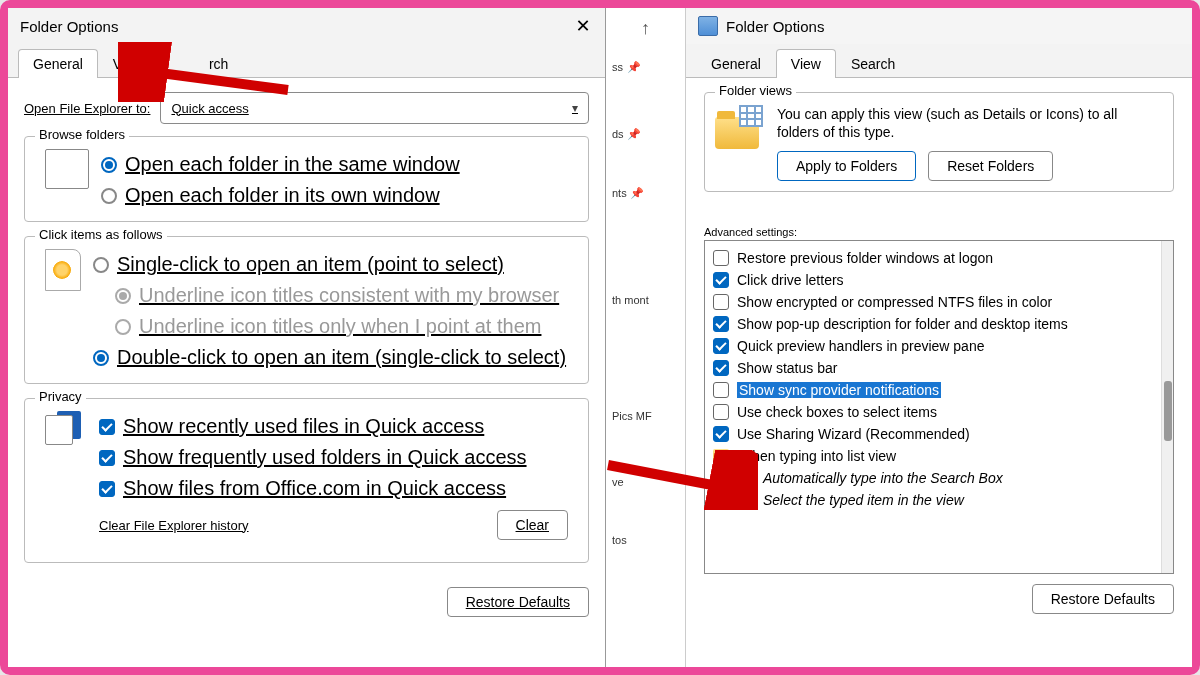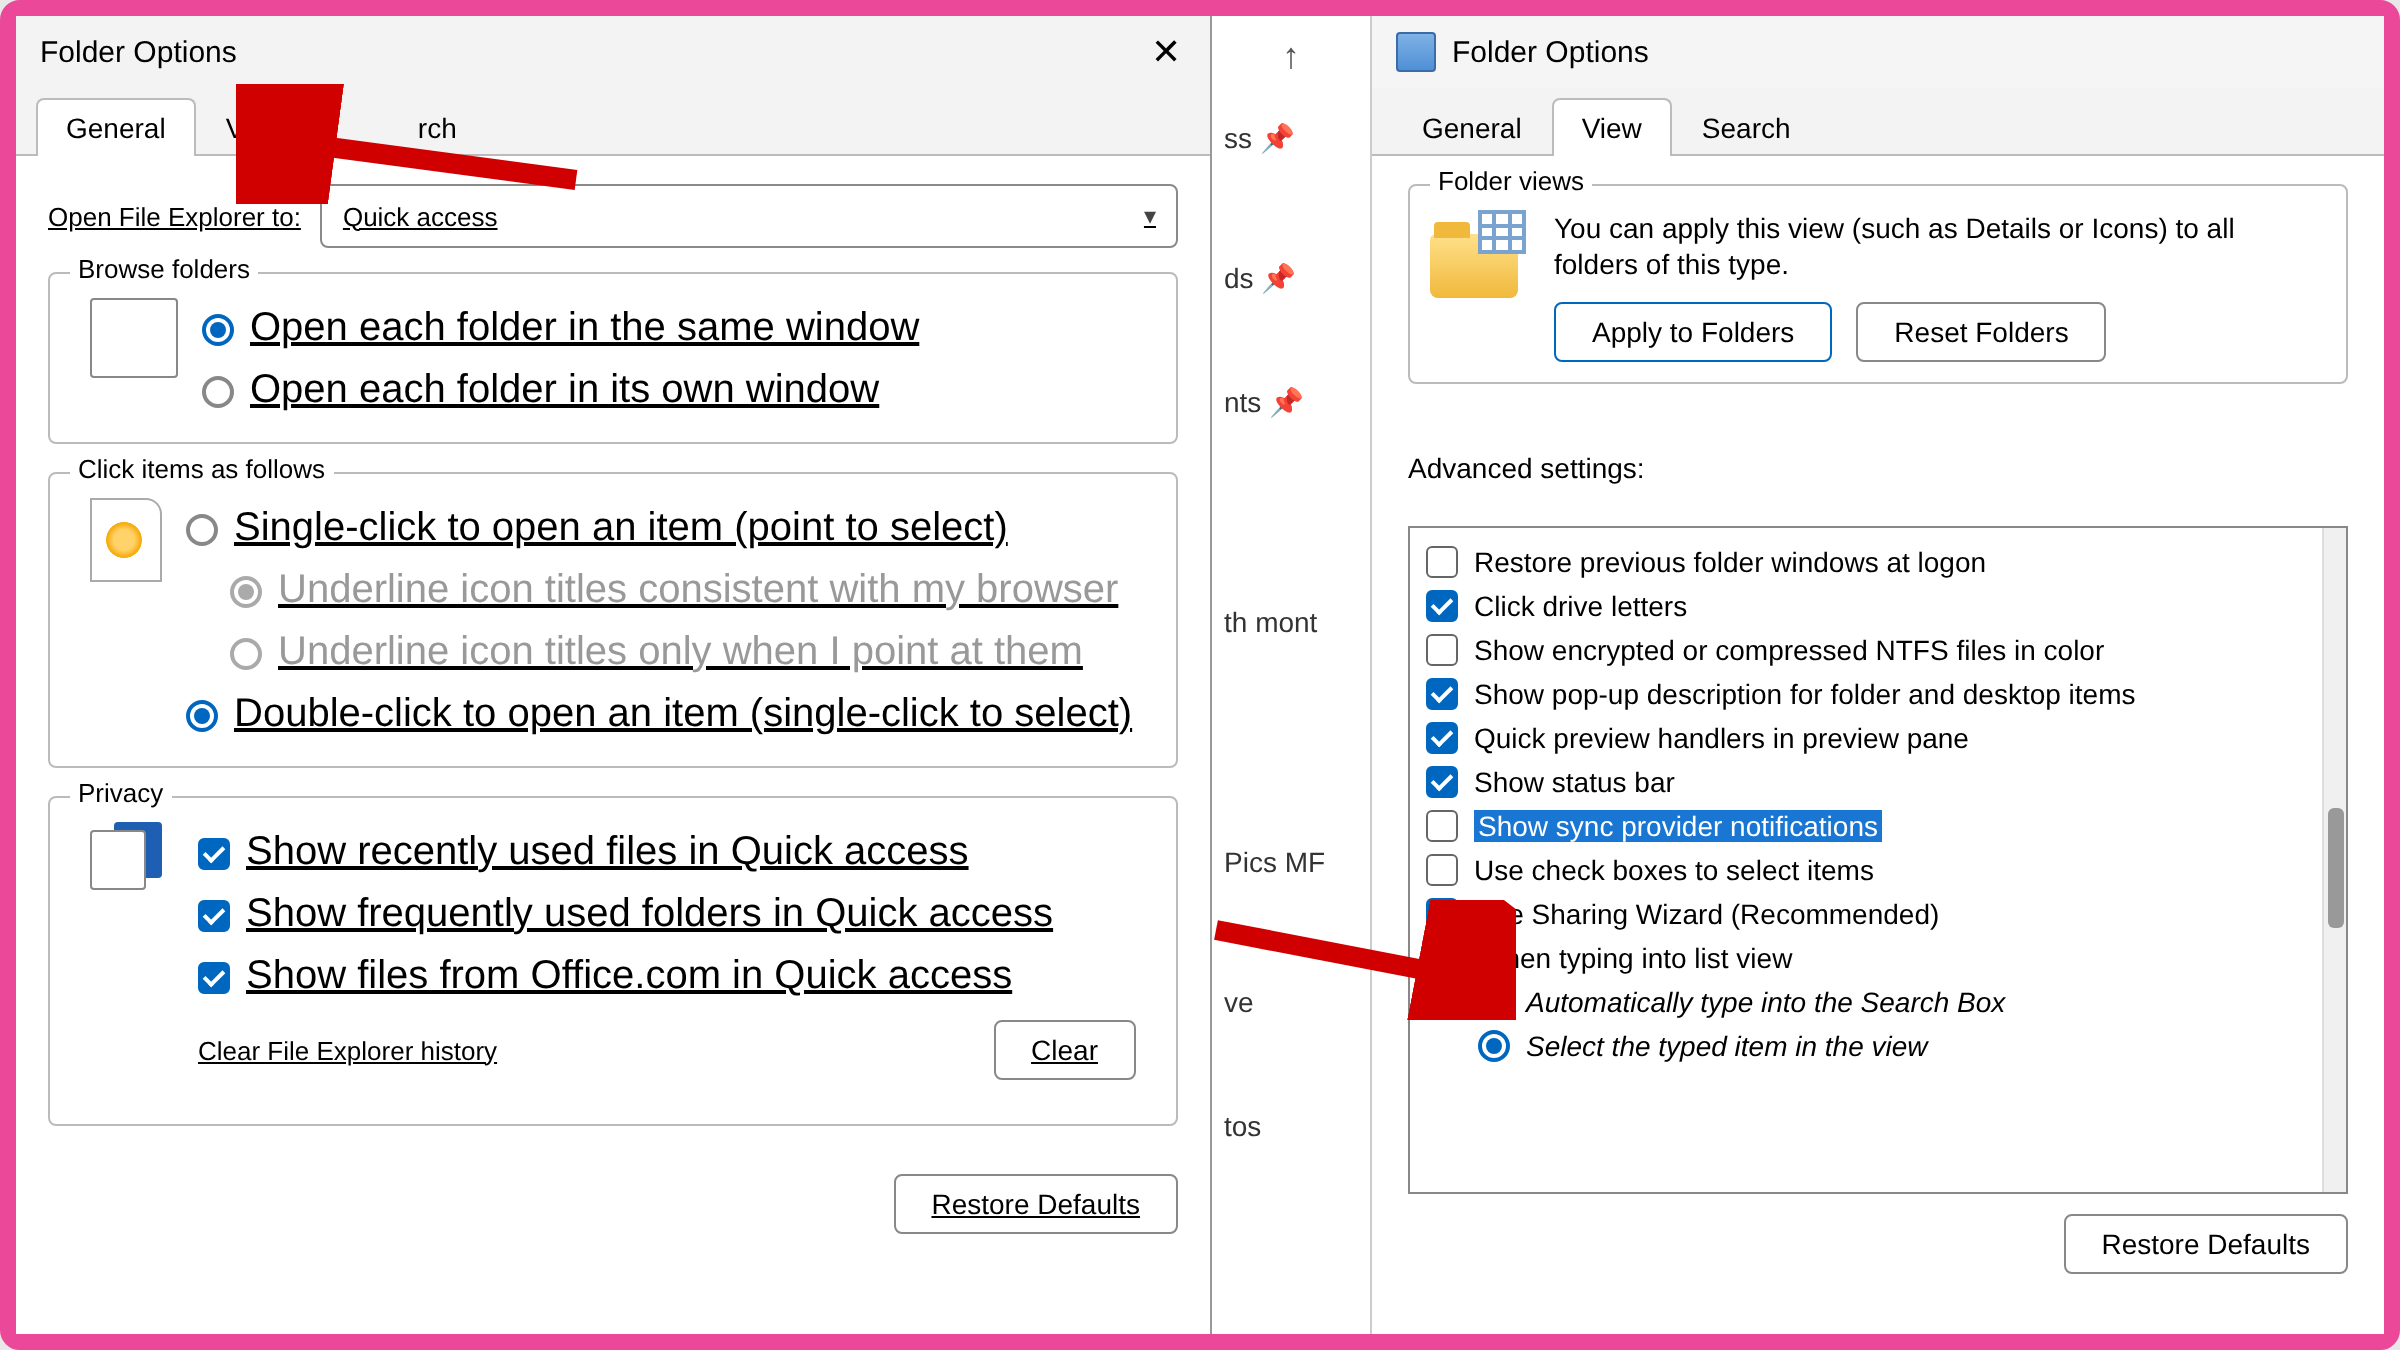"ss 📌" .mid-item { font-size: 14px -> 11px }
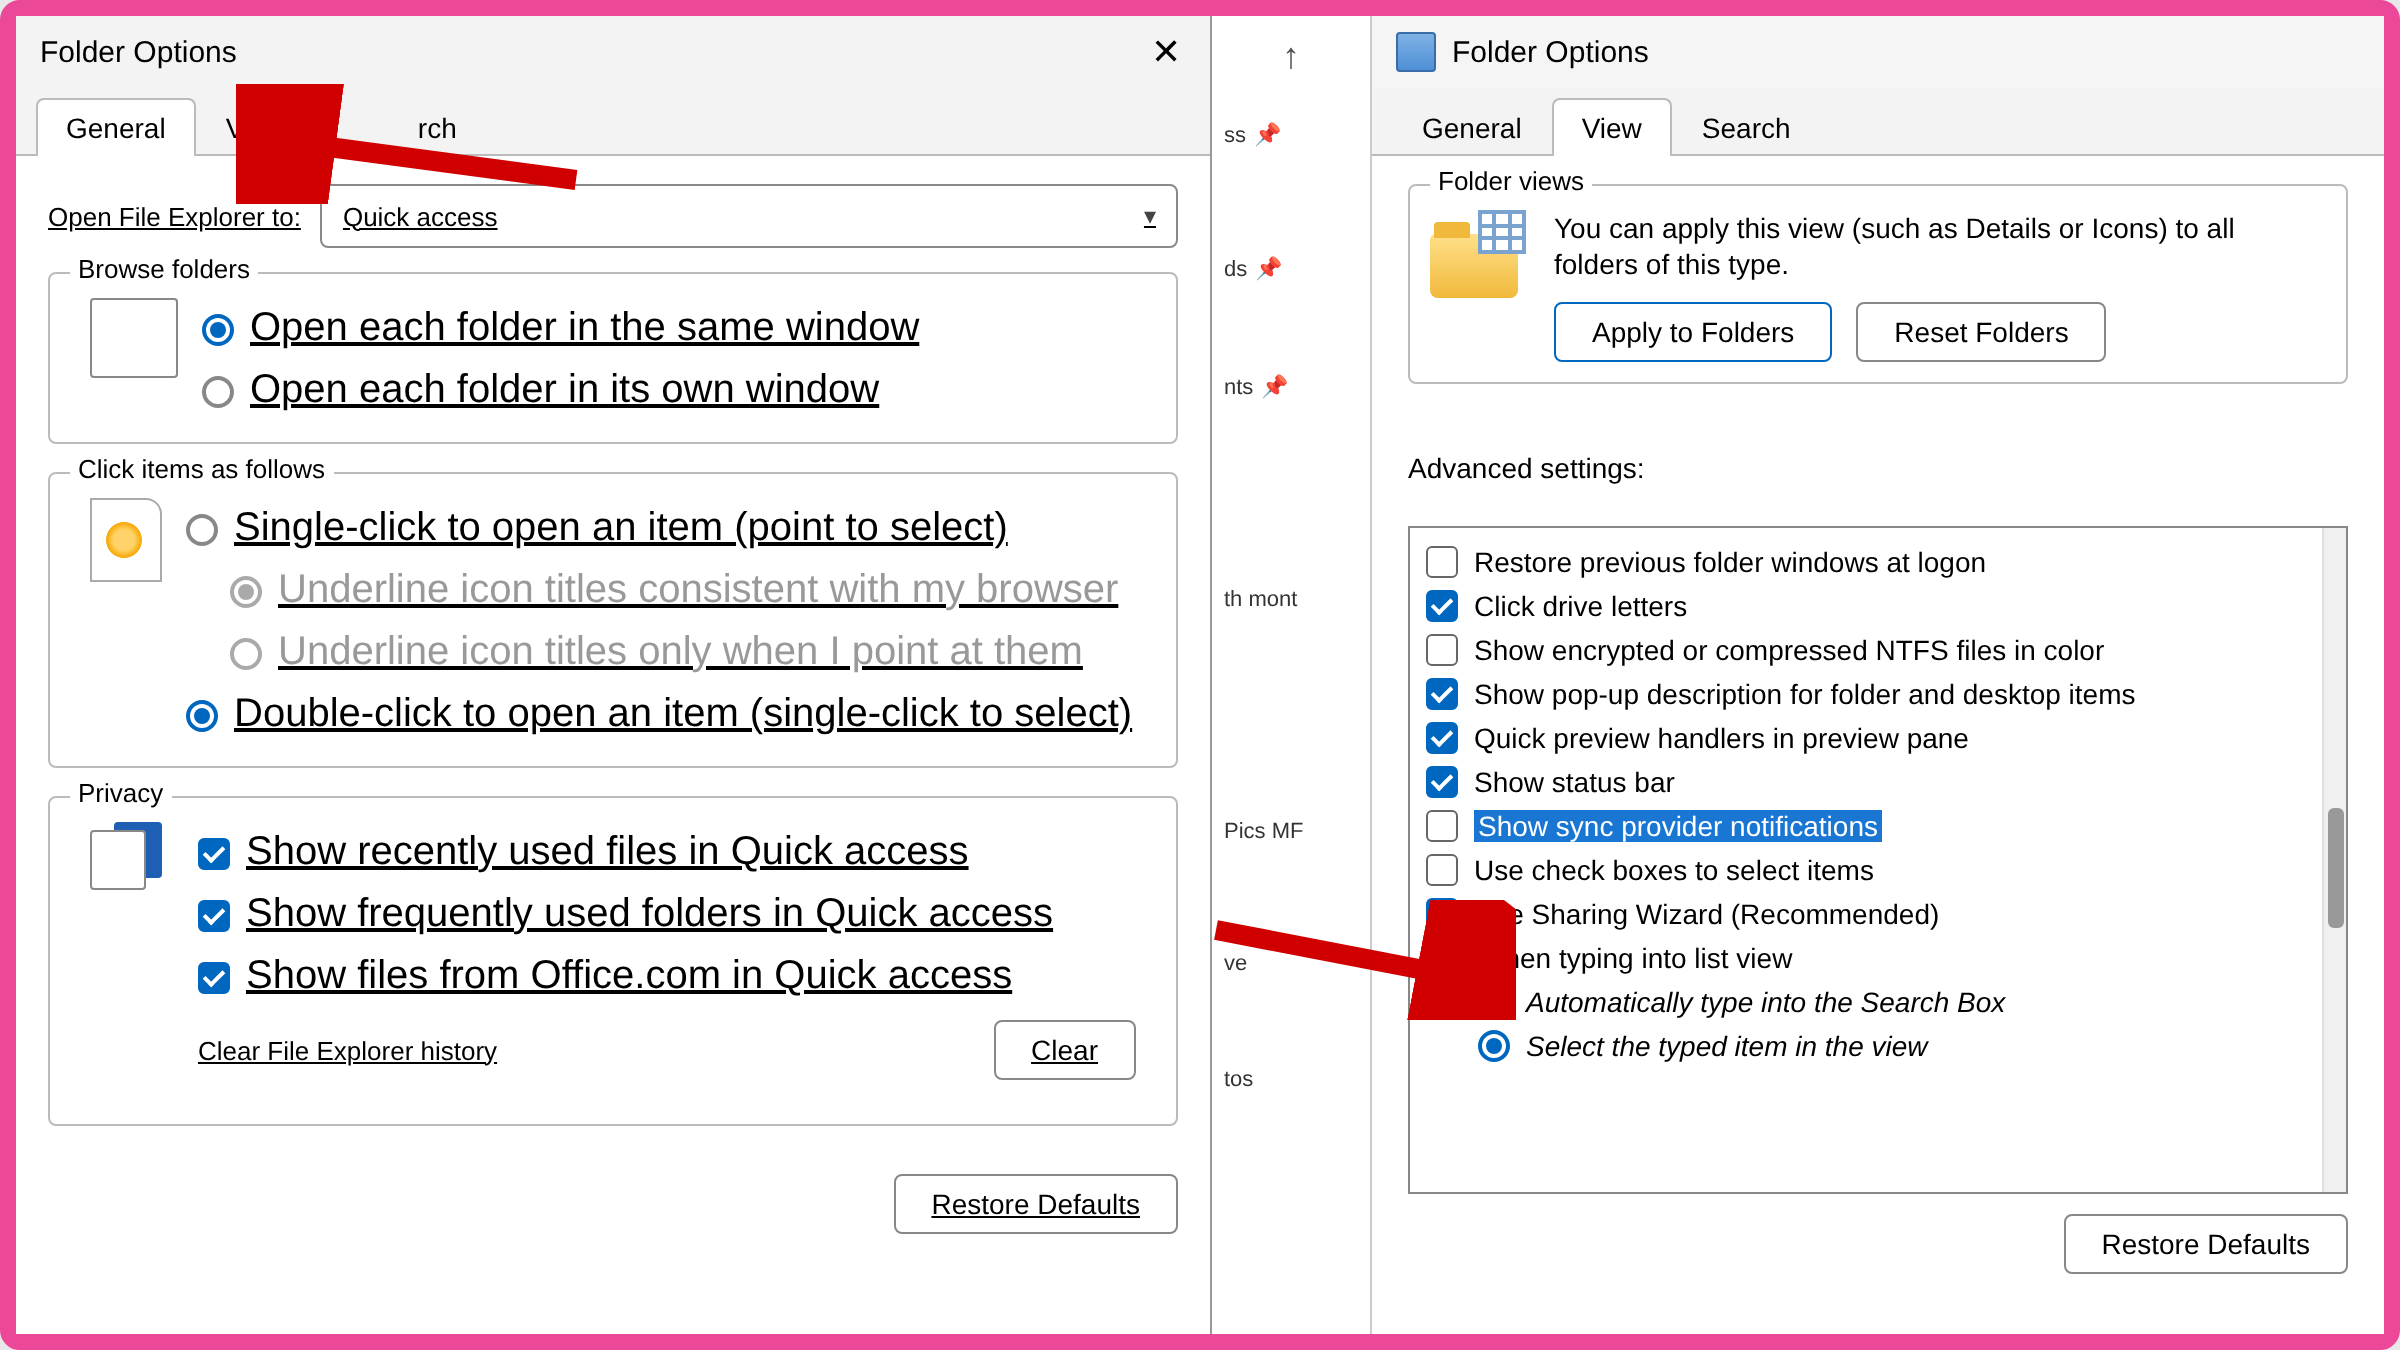"Advanced settings:" .adv-label { font-size: 14px -> 11px }
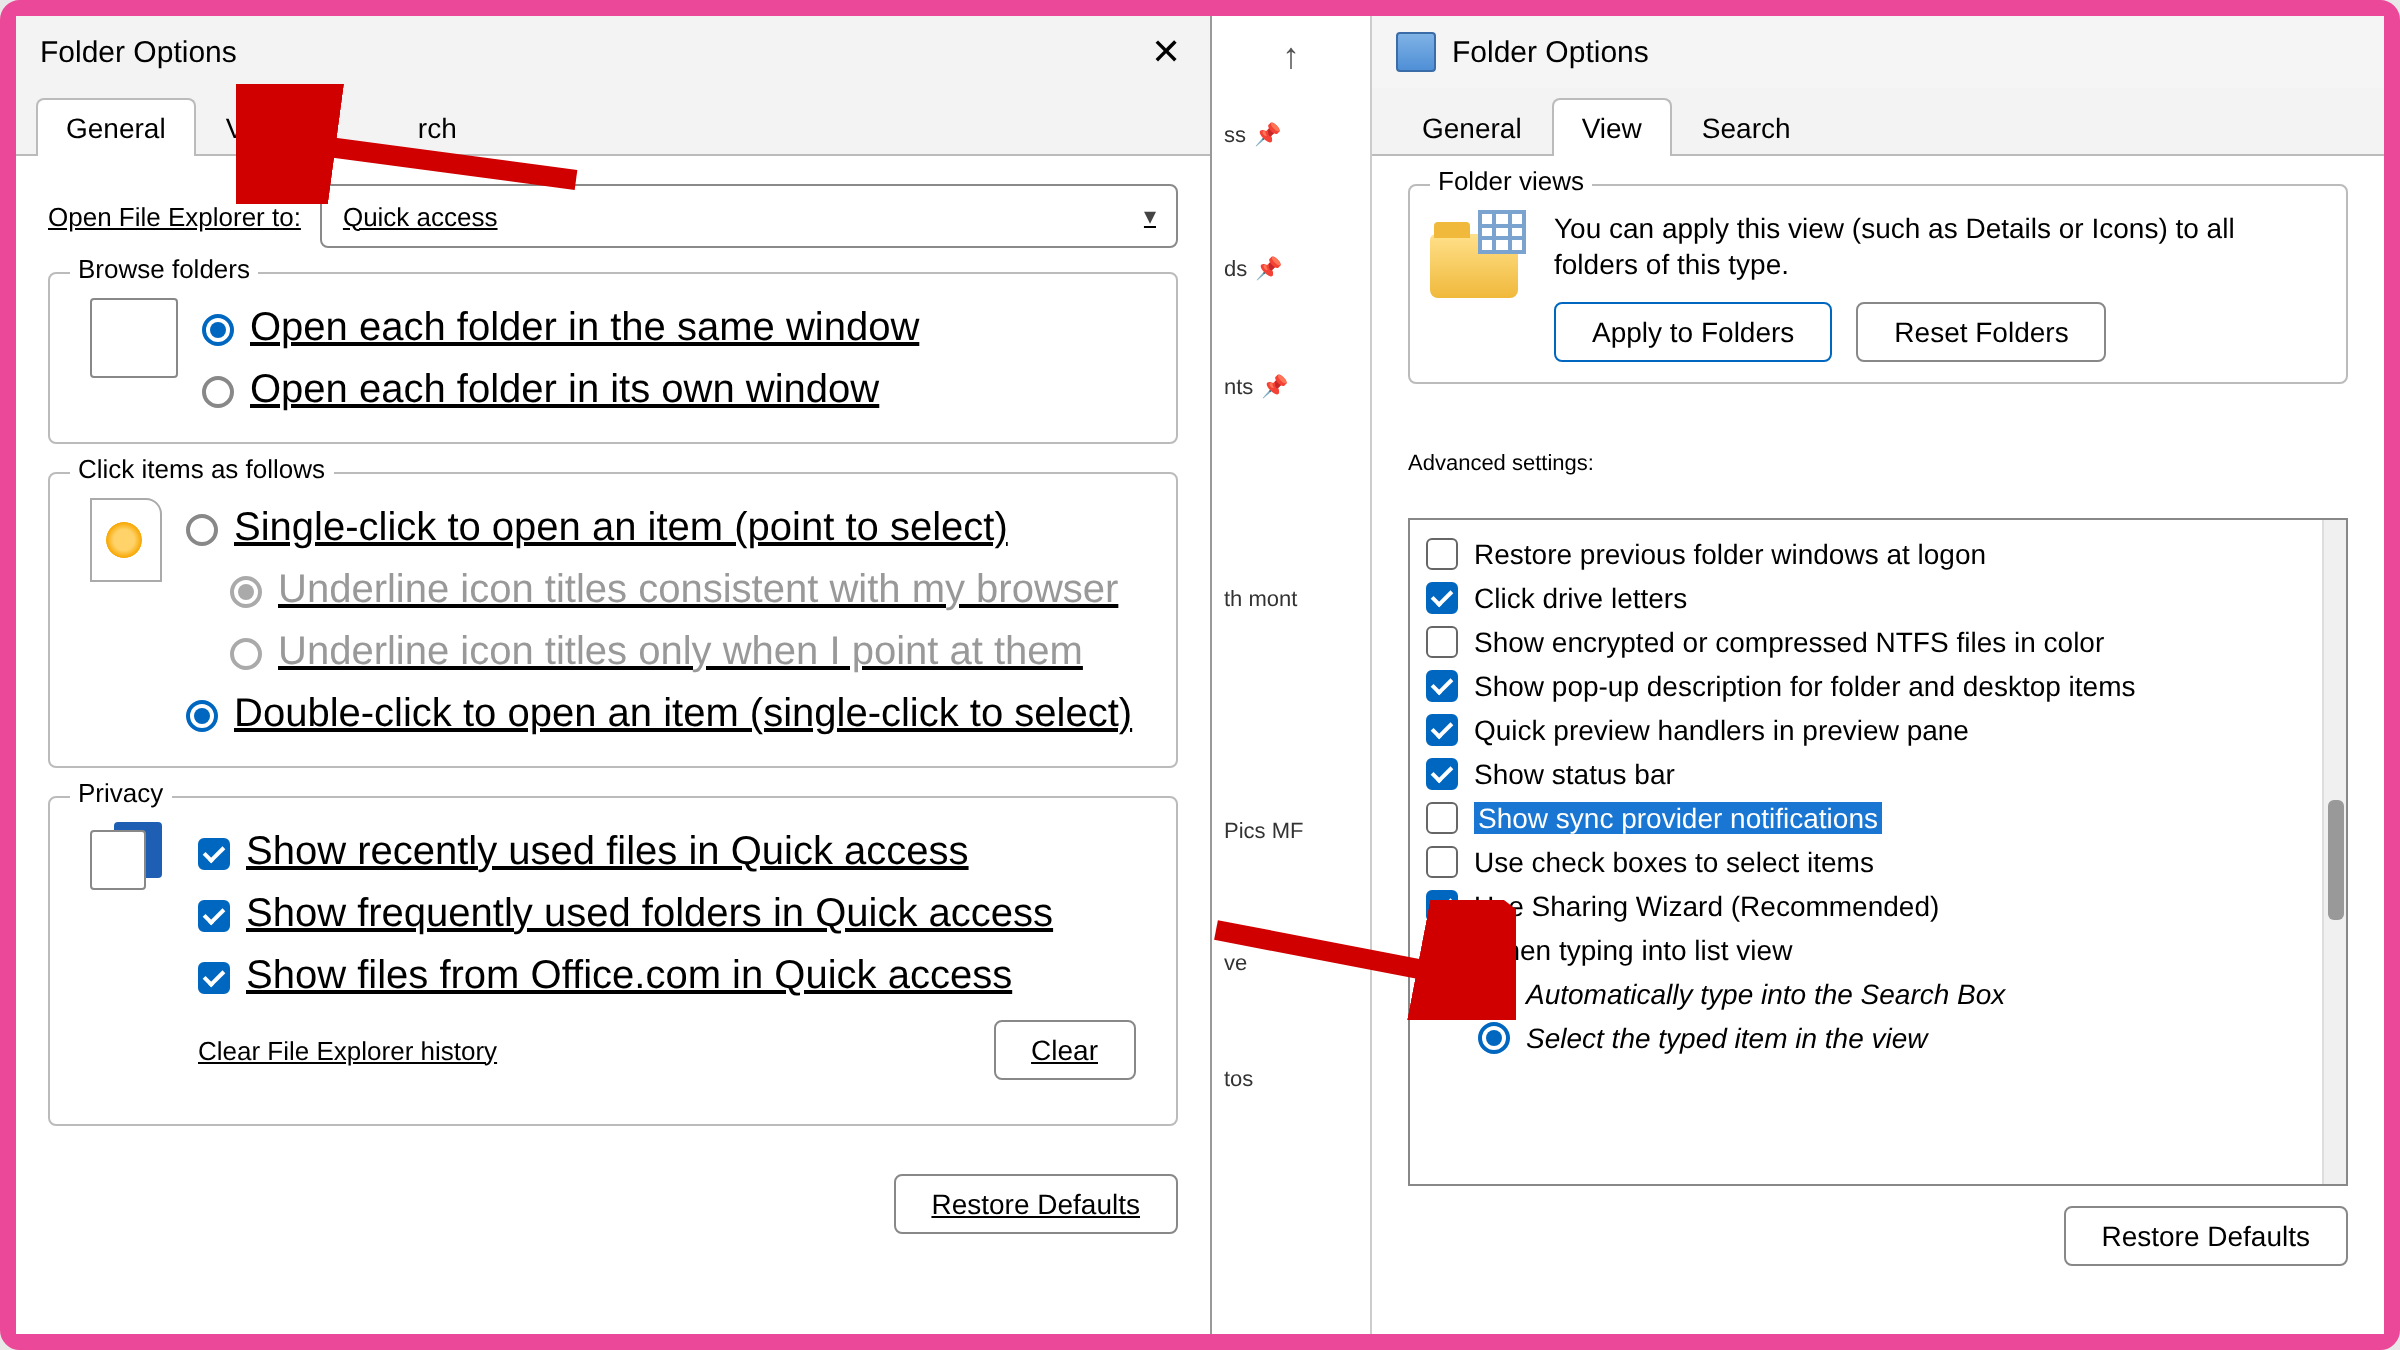"Restore previous folder windows at" .adv-list { margin-top: 21px -> 2px }
